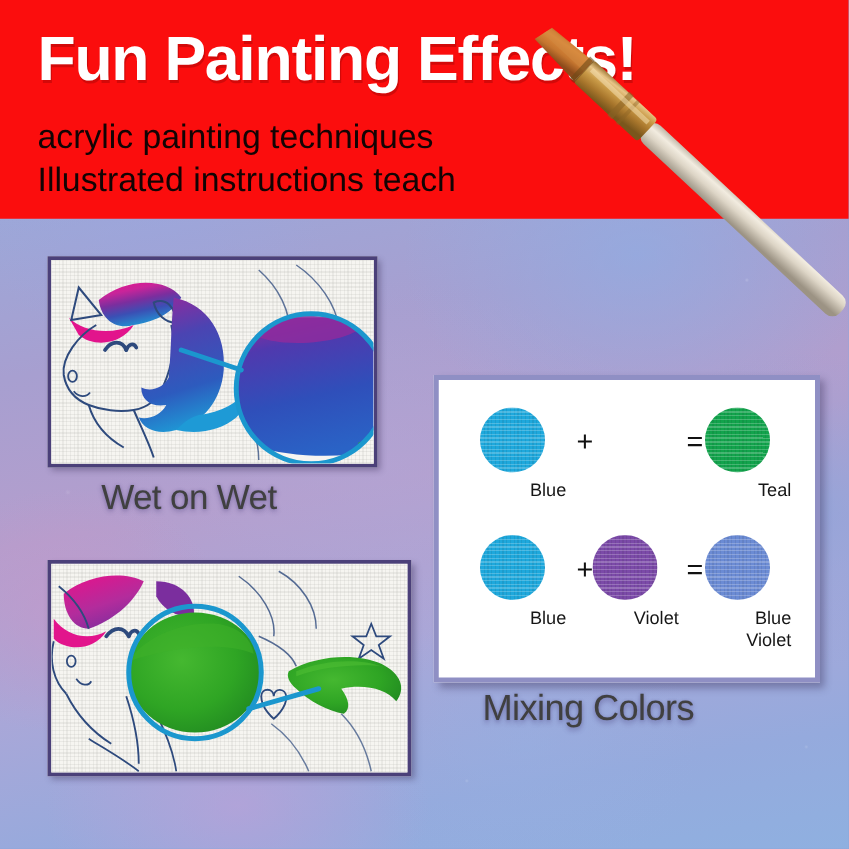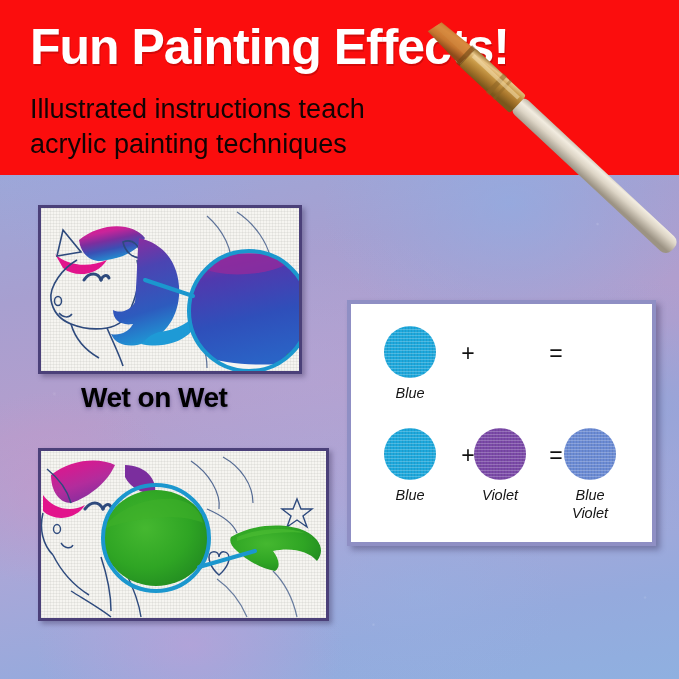"Illustrated instructions teach" div { order: before "acrylic painting techniques" -> after "acrylic painting techniques" }
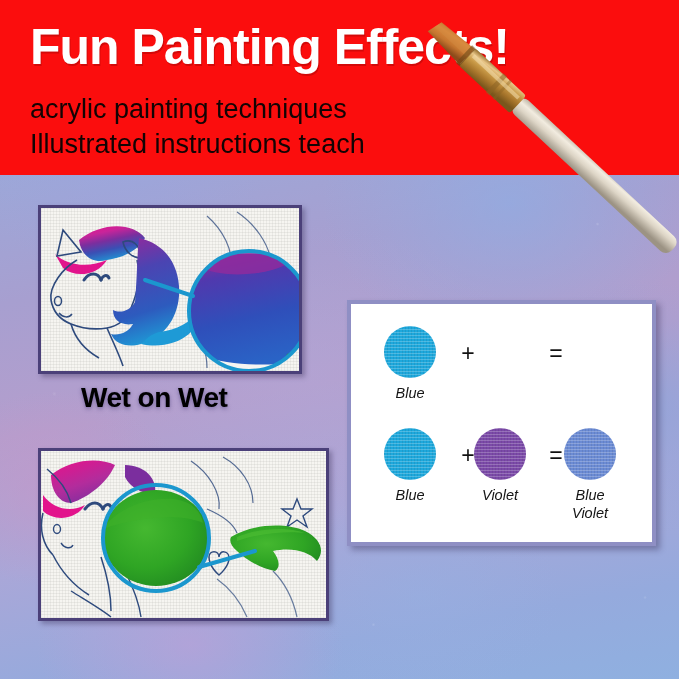"Wet on Wet" .caption { color: #000000 -> #404040; font-weight: bold -> normal }
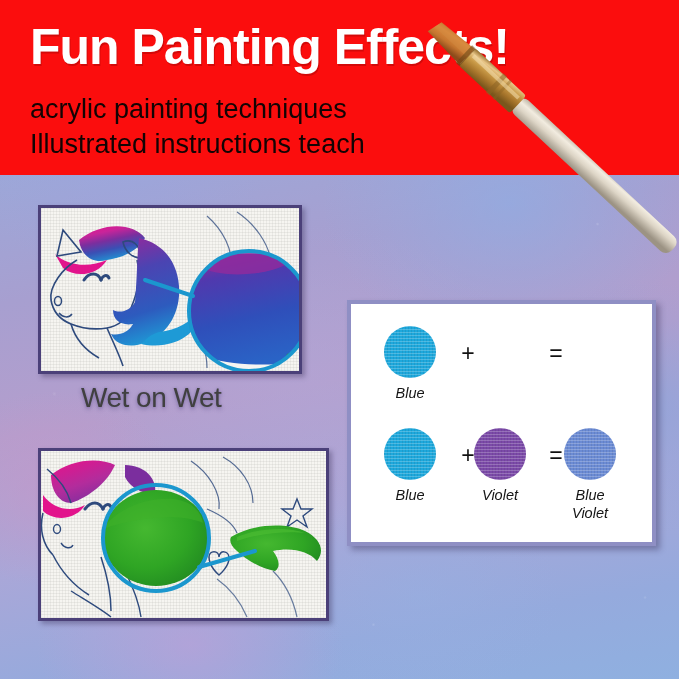"Blue" .mixcell { font-style: italic -> none; text-align: center -> right }
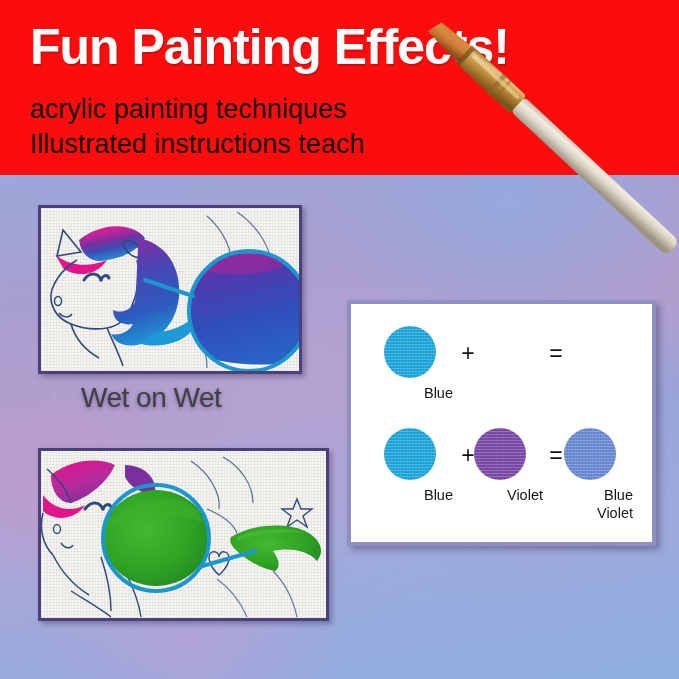"Teal" div.mixcell { html: none -> <div> <div></div> <div>Teal</div> </div> }
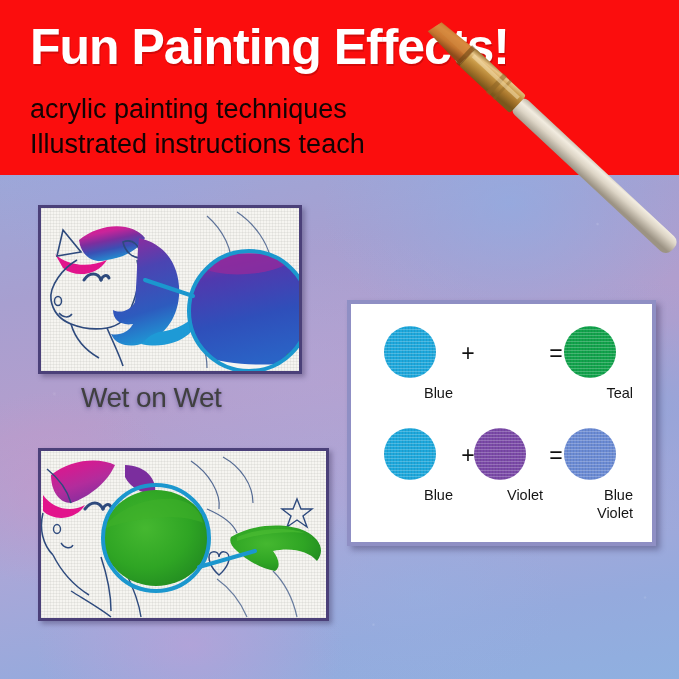"Mixing Colors" div.caption { html: none -> <div>Mixing Colors</div> }
